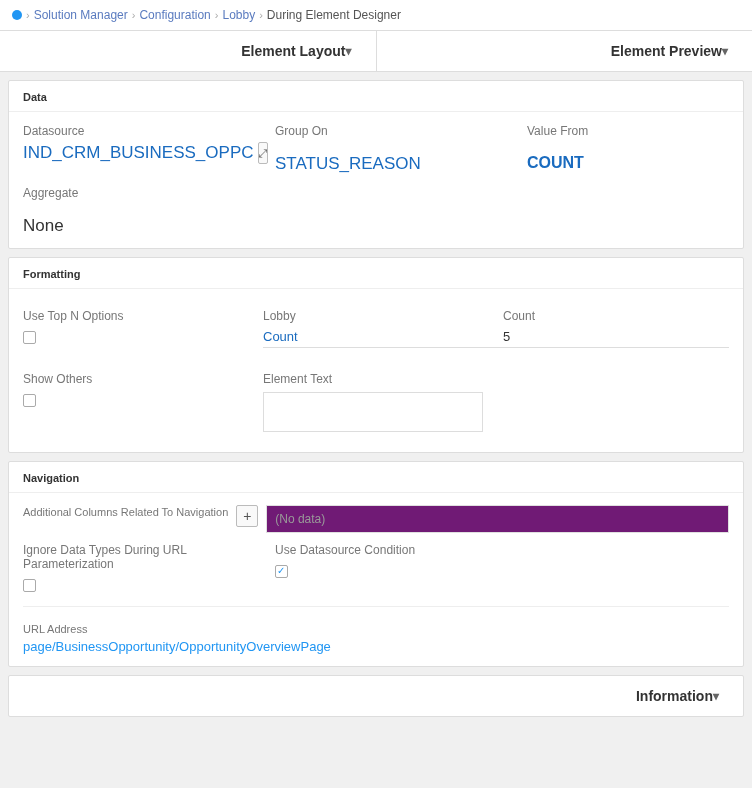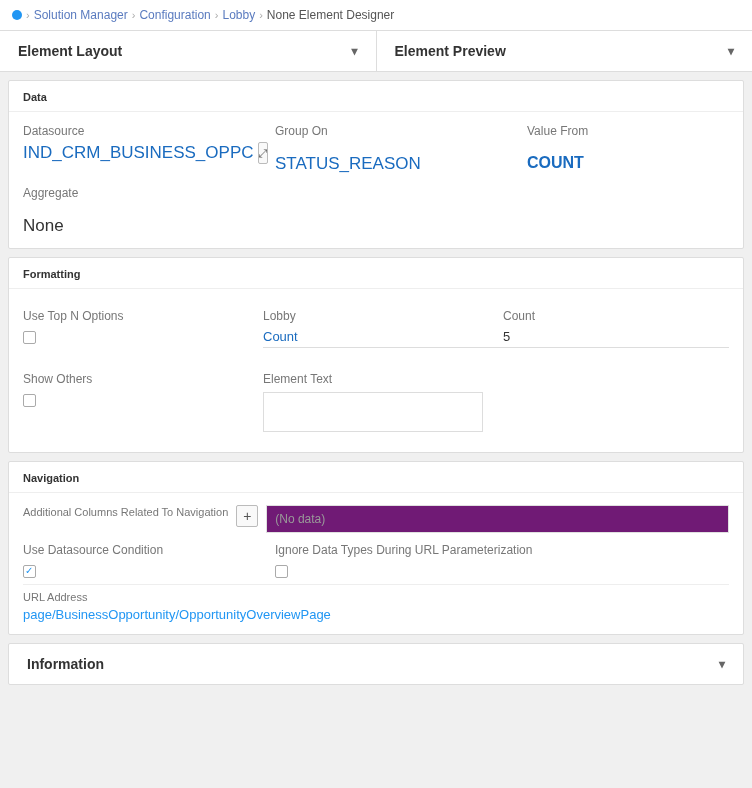"None Element Designer" span.breadcrumb-item { text: None -> During }
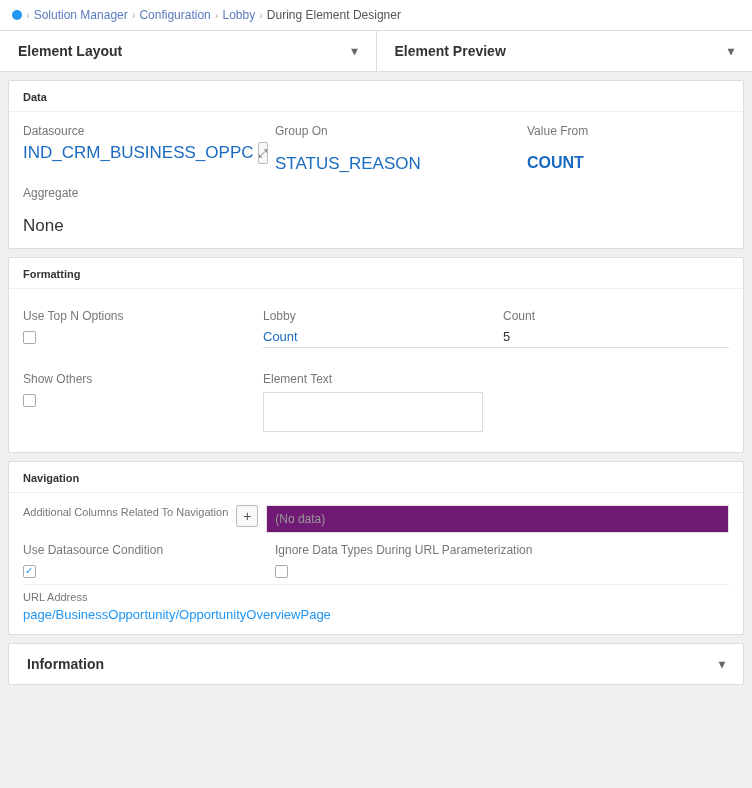"Element Layout" .panel-header { justify-content: space-between -> flex-end; padding: 12px 18px -> 12px 24px }
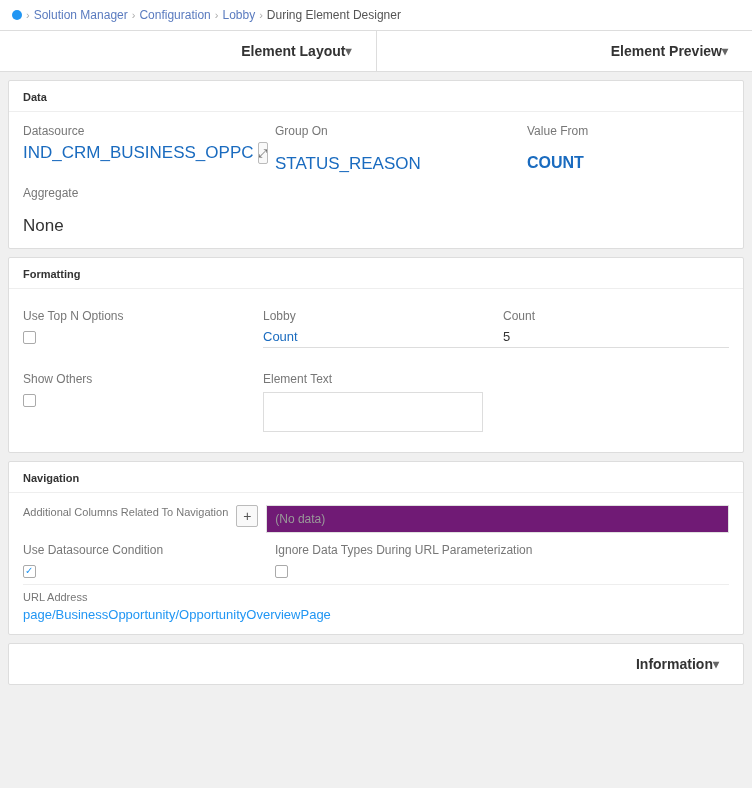"Use Datasource Condition" div { order: before "Ignore Data Types During URL" -> after "Ignore Data Types During URL" }
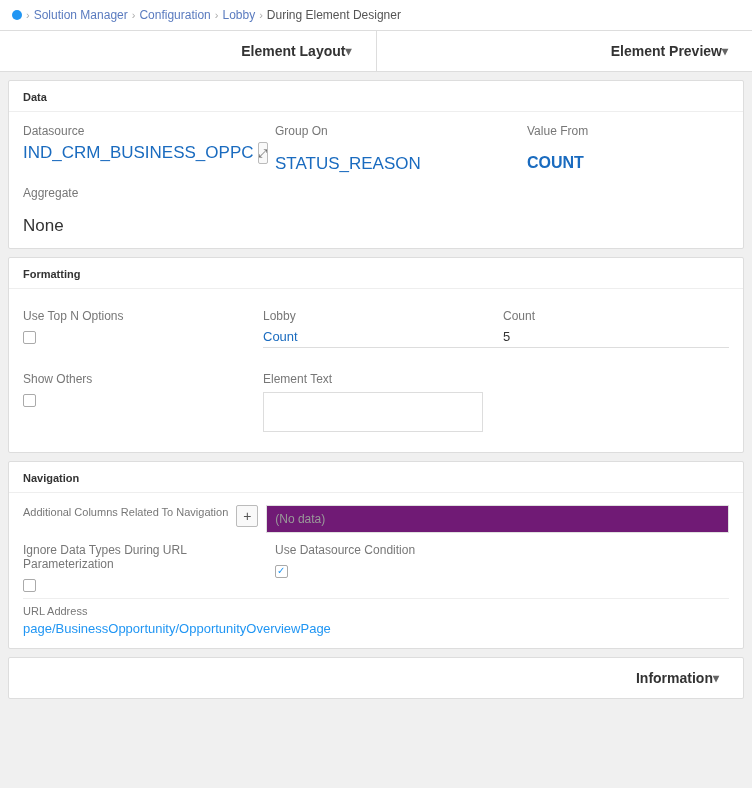"URL Address" .url-section { margin-top: 6px -> 14px; padding-top: 6px -> 16px }
